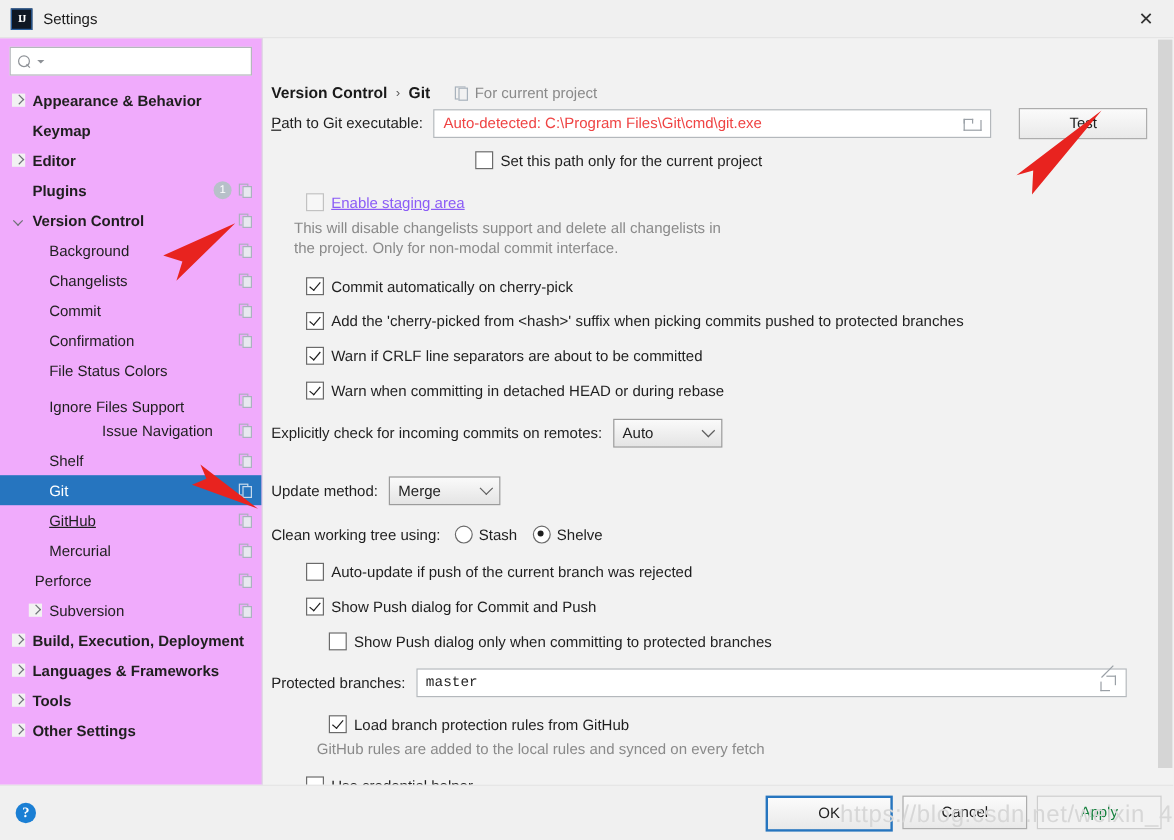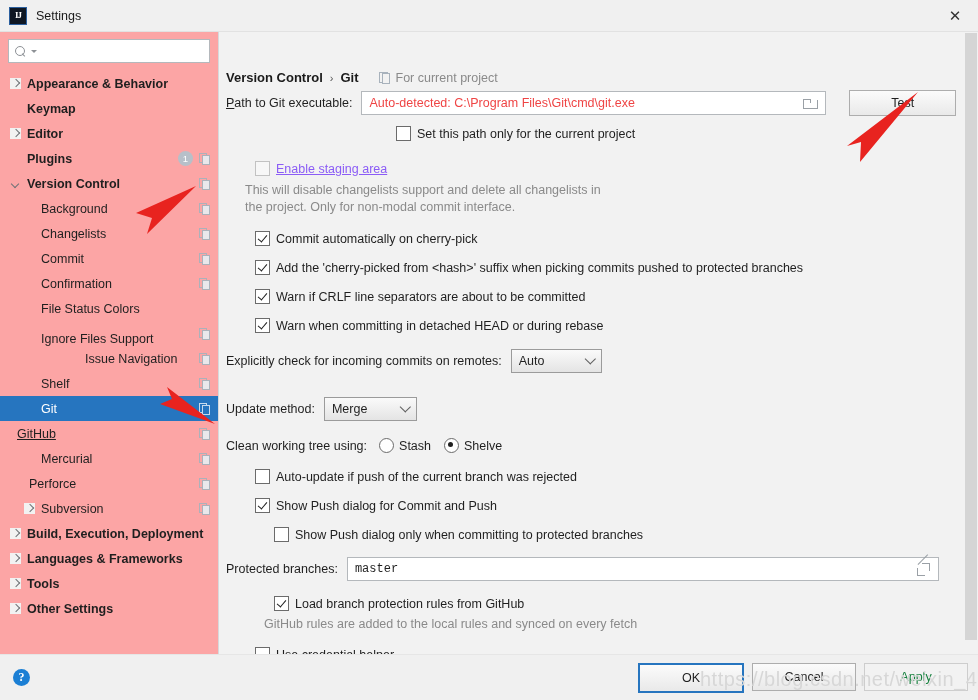"Appearance & Behavior" .left { background: #fca5a5 -> #f0abfc }
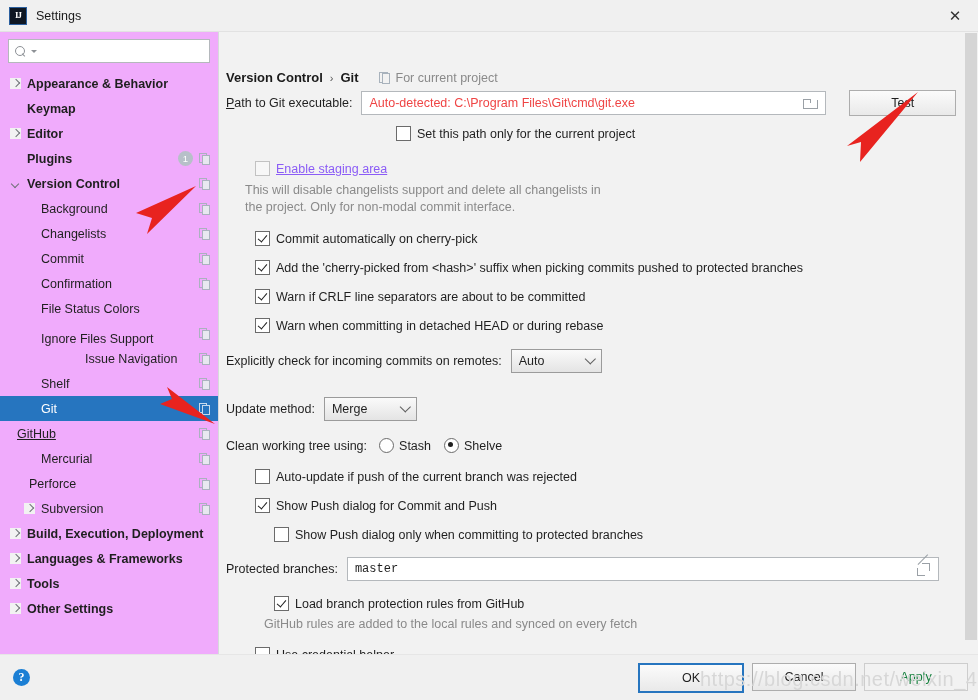"GitHub" div.node { padding-left: none -> 24px }
